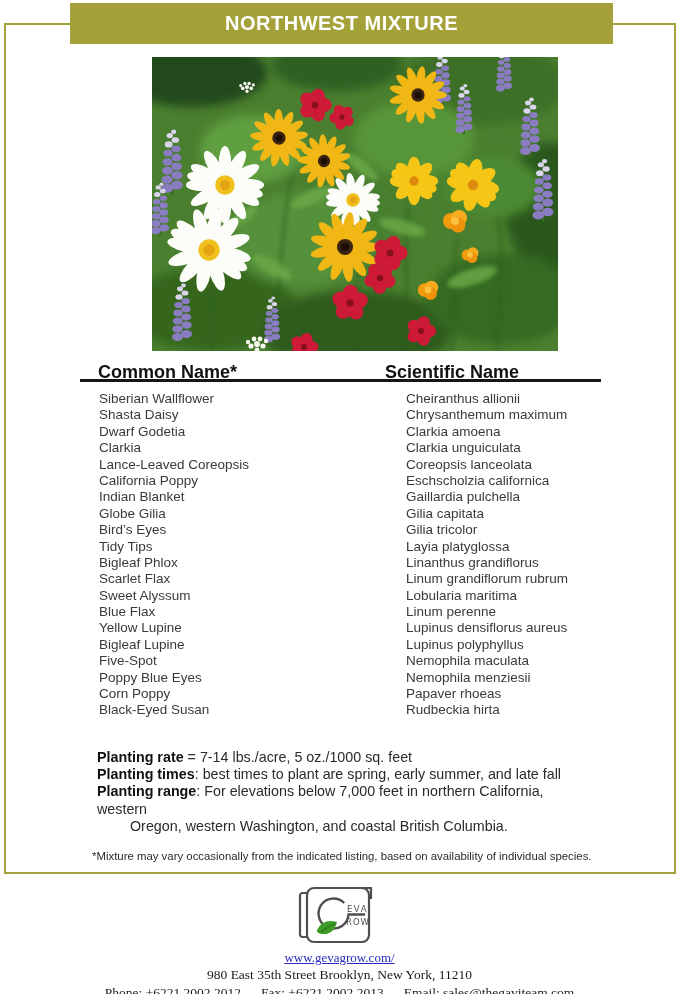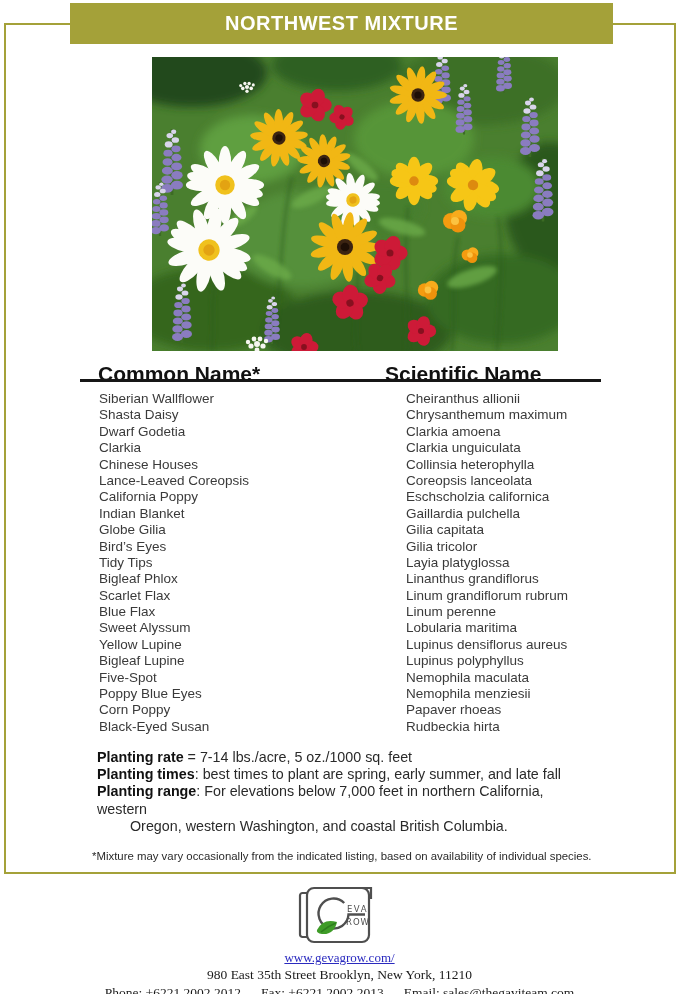"Common Name*" .col-header { font-size: 21px -> 18px }
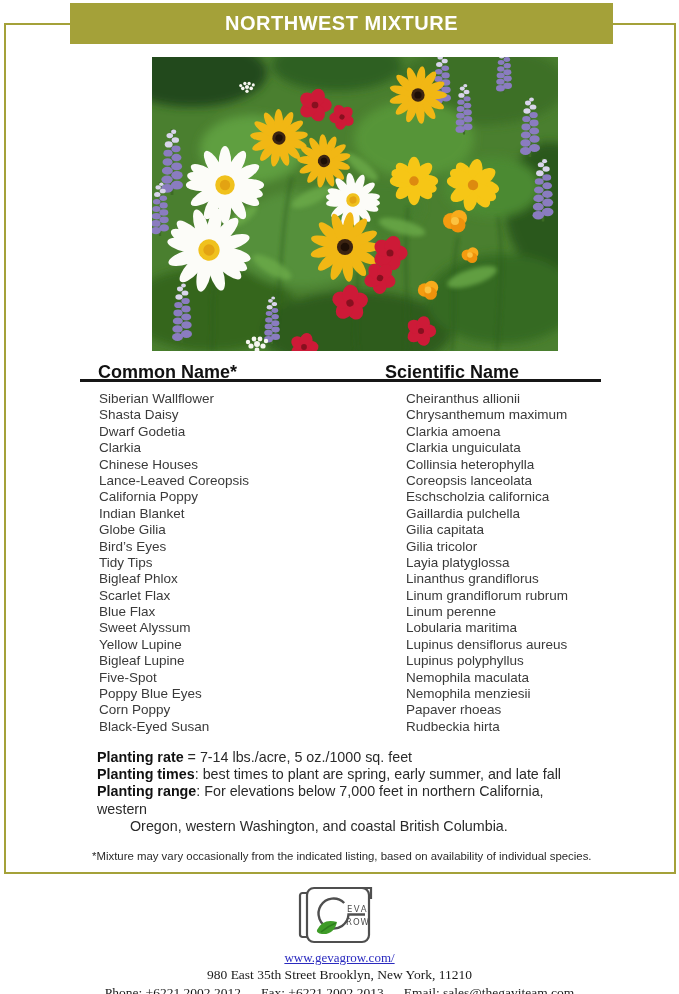"Chinese Houses" div.species-row { html: <div> <span>Chinese Houses</span> <span>Collinsia heterophylla</span> </div> -> none }
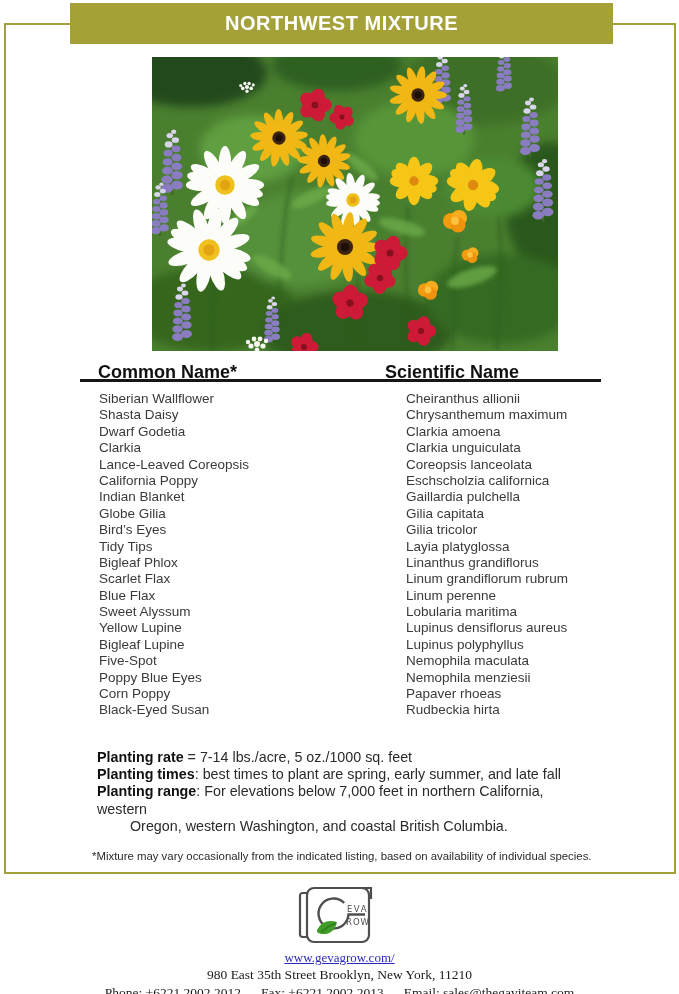"Blue Flax" div.species-row { order: before "Sweet Alyssum" -> after "Sweet Alyssum" }
